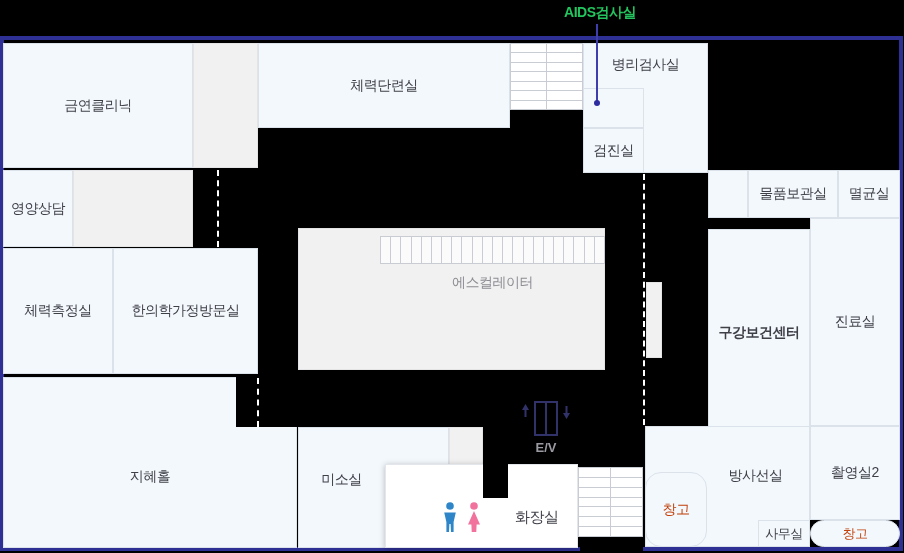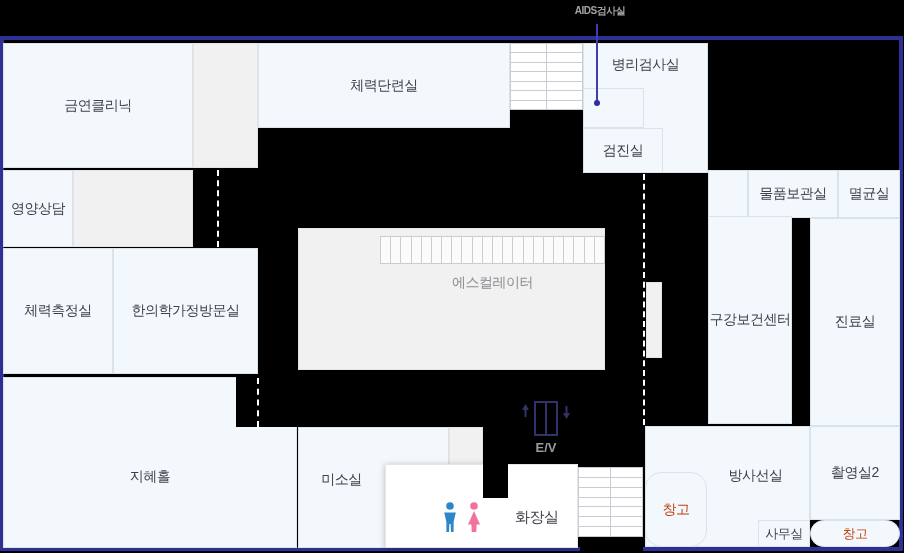"AIDS검사실" .pointer-label { color: #a3a3a3 -> #22c55e; font-size: 10px -> 14px }
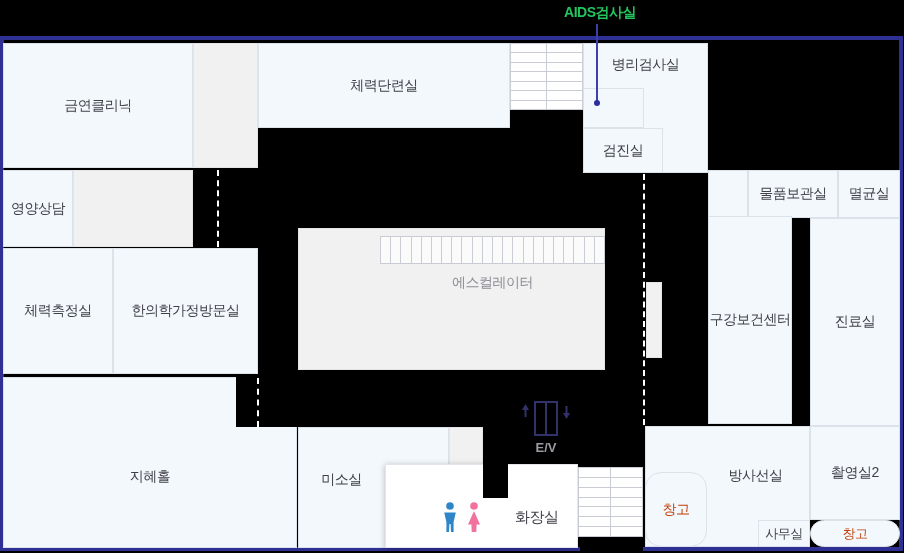"검진실" div.room { width: 80px -> 61px }
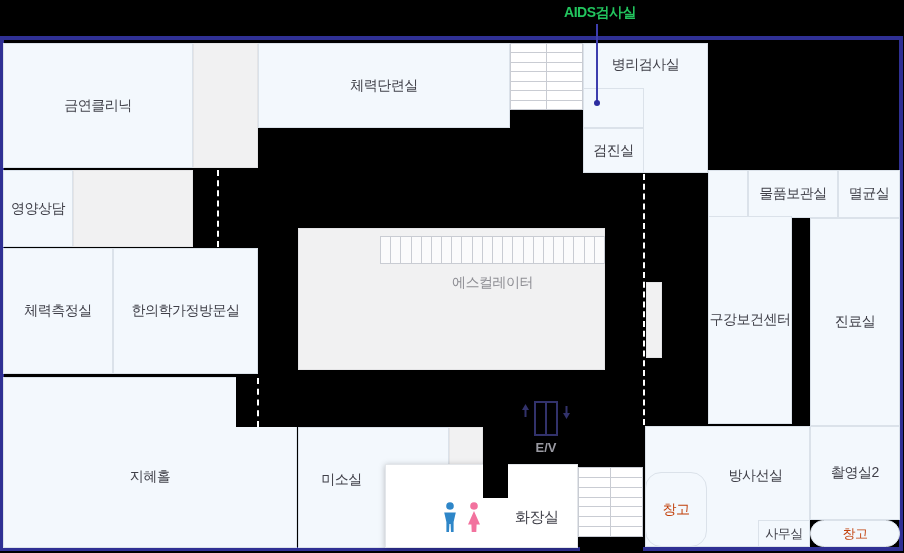"구강보건센터" div.room { font-weight: none -> bold; top: 216px -> 229px; width: 84px -> 102px }
